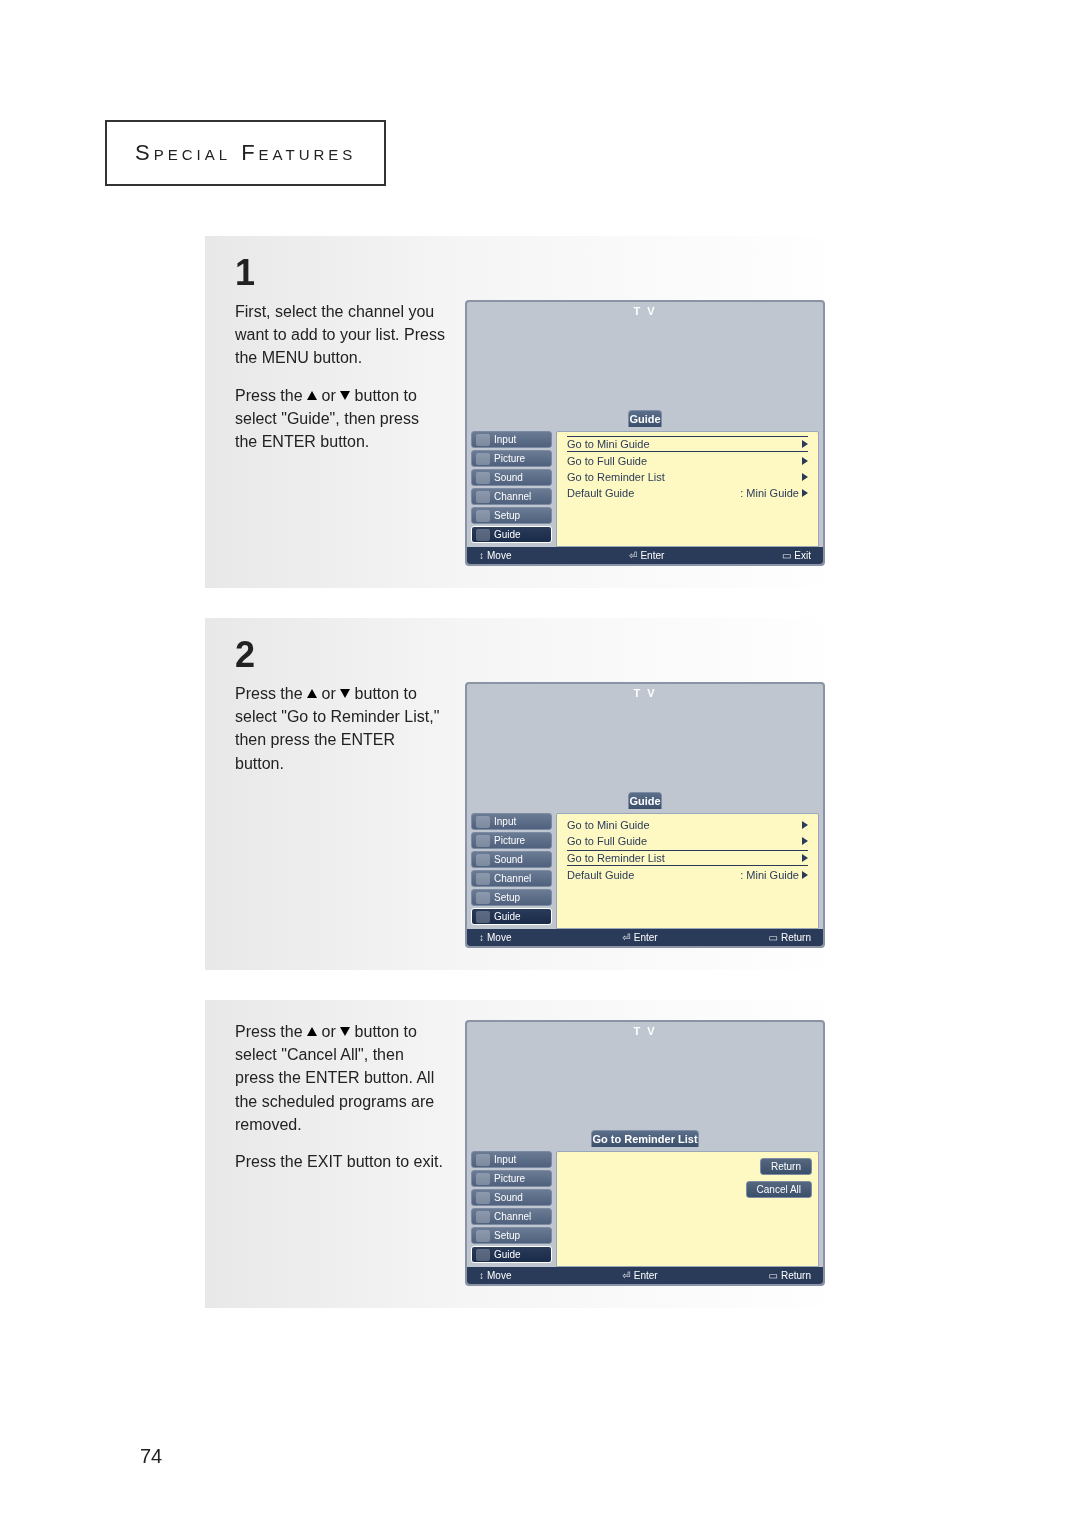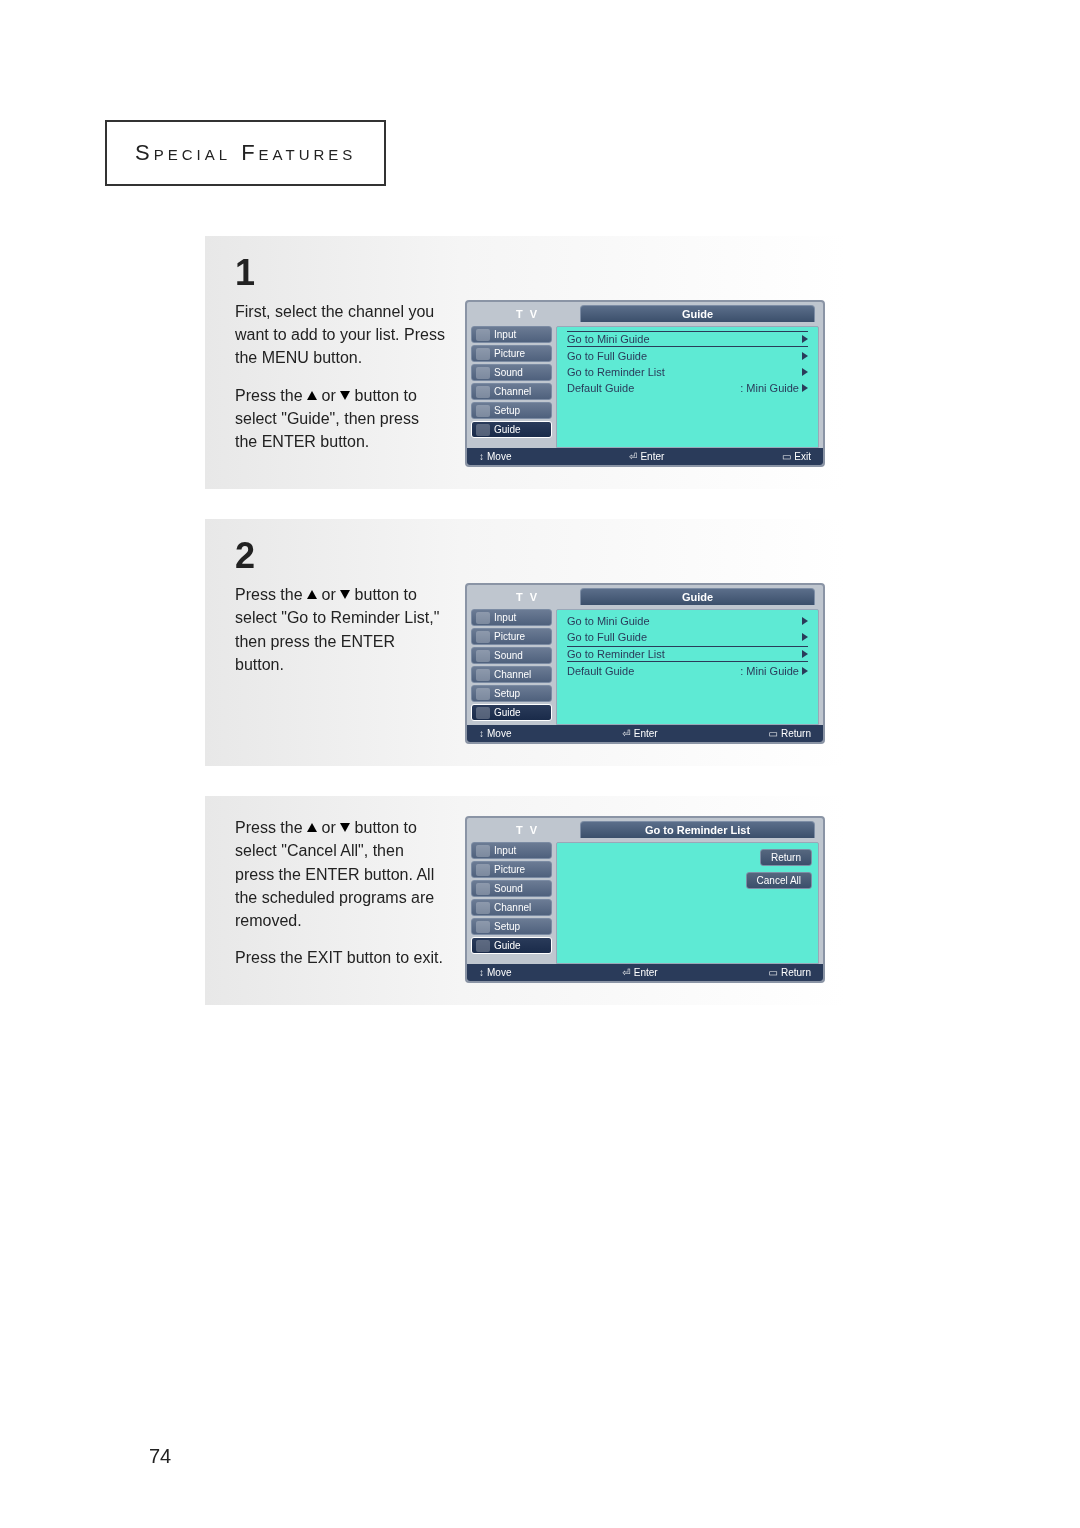"T V" .osd-top { flex-direction: none -> column }
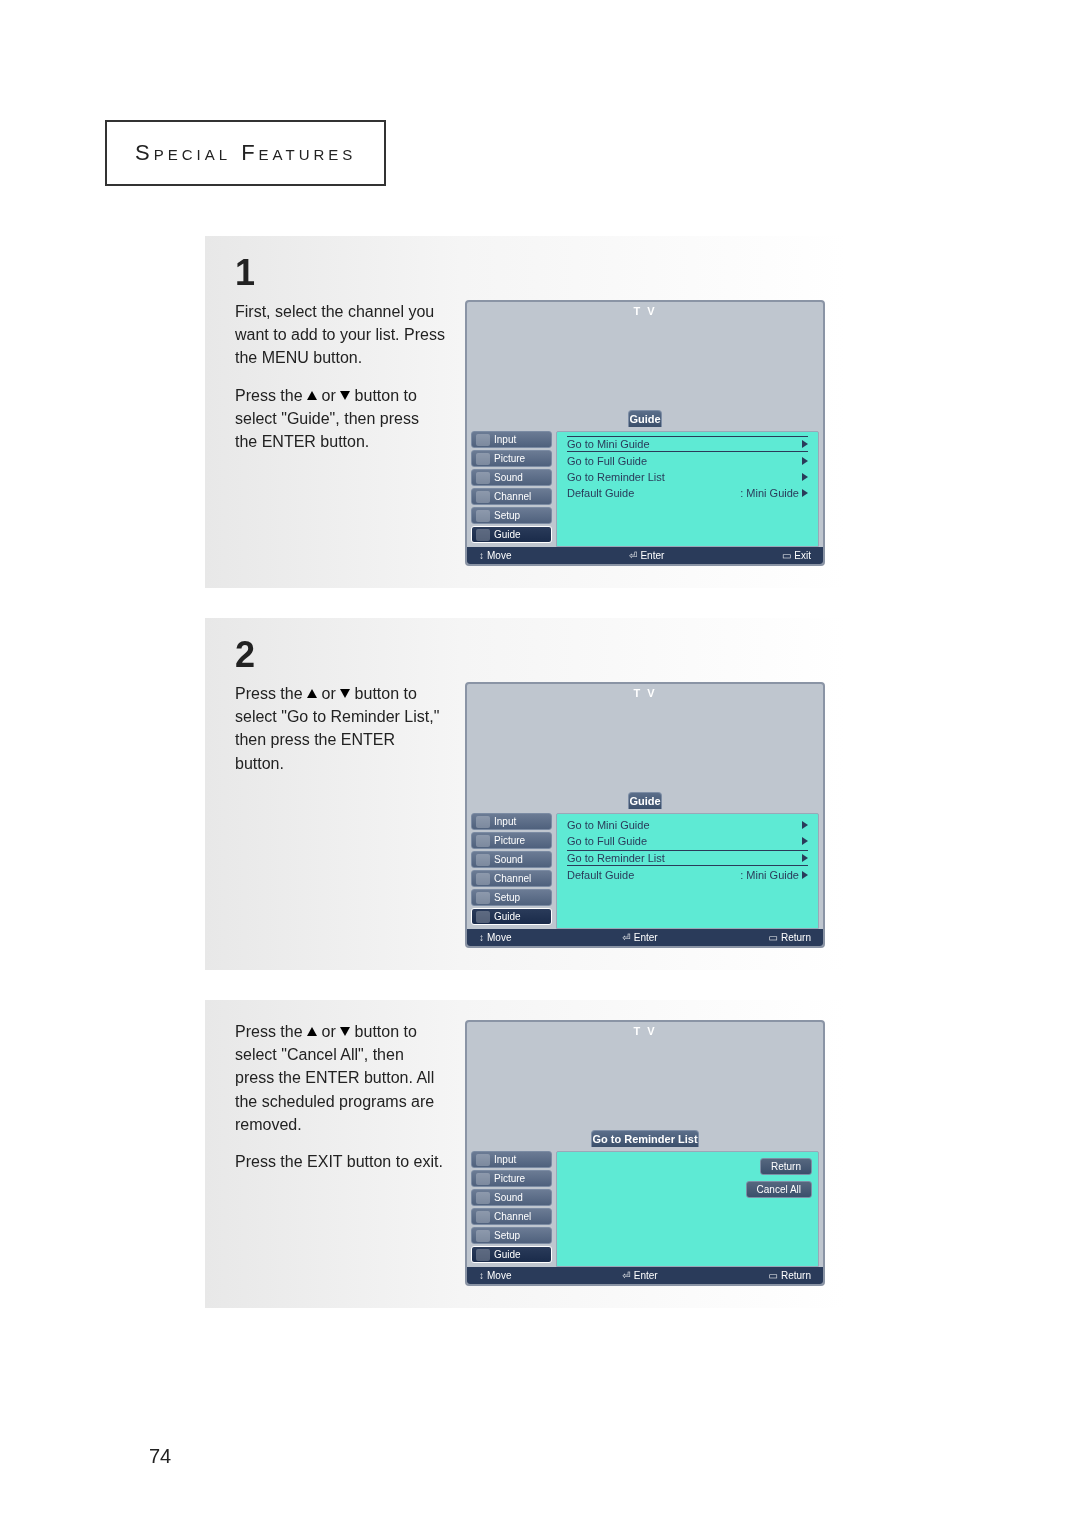"Go to Mini Guide" .osd-panel { background: #5eead4 -> #fef9c3 }
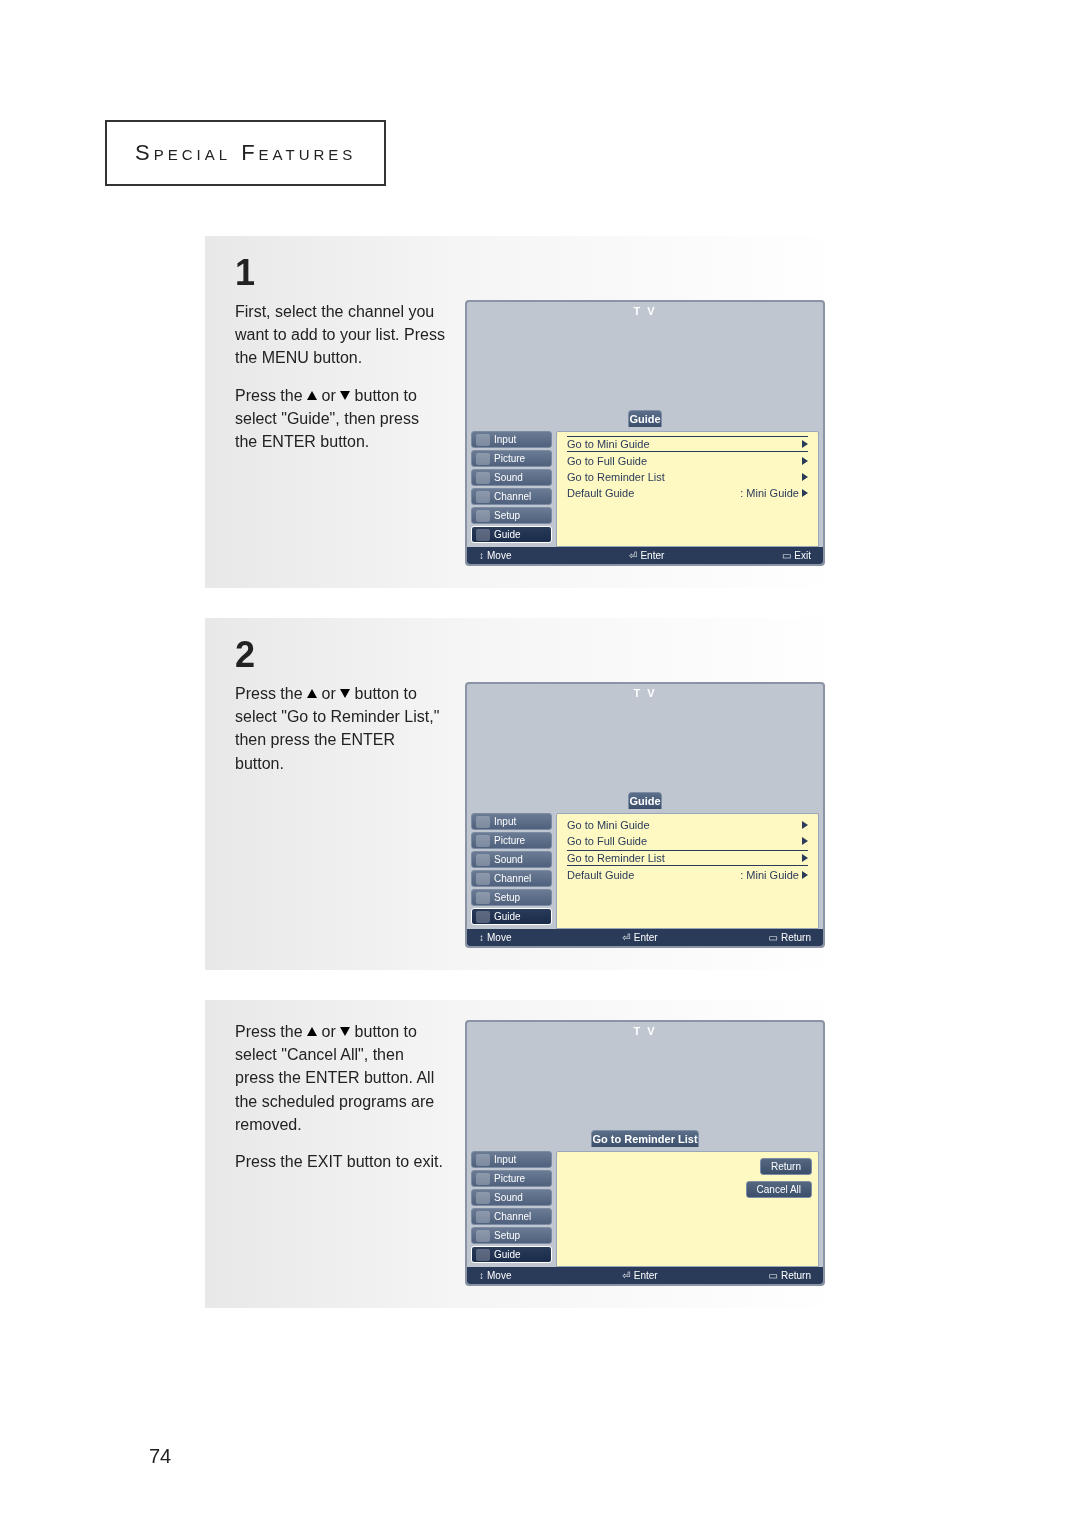"74" .page-num { left: 149px -> 140px }
